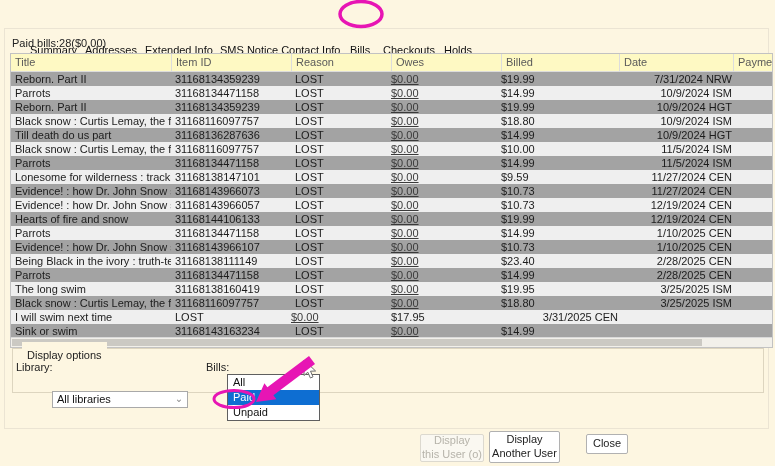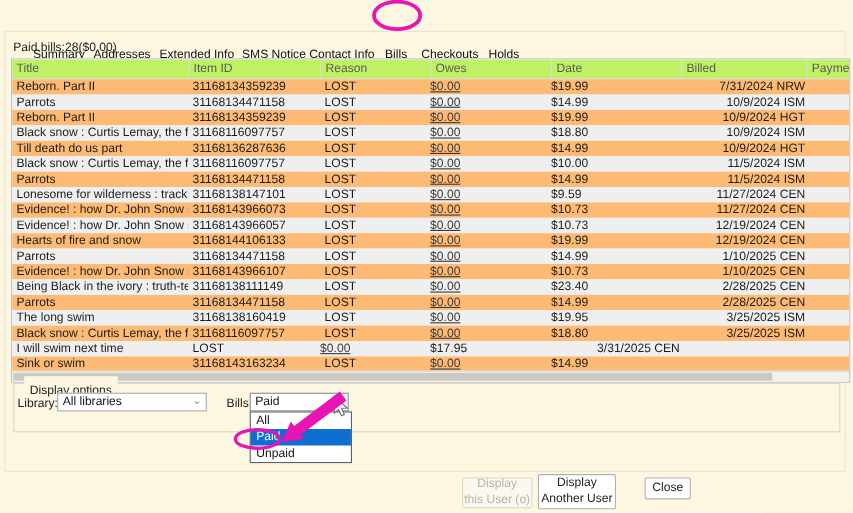"Title" .thead { background: #bef264 -> #fef9c3 }
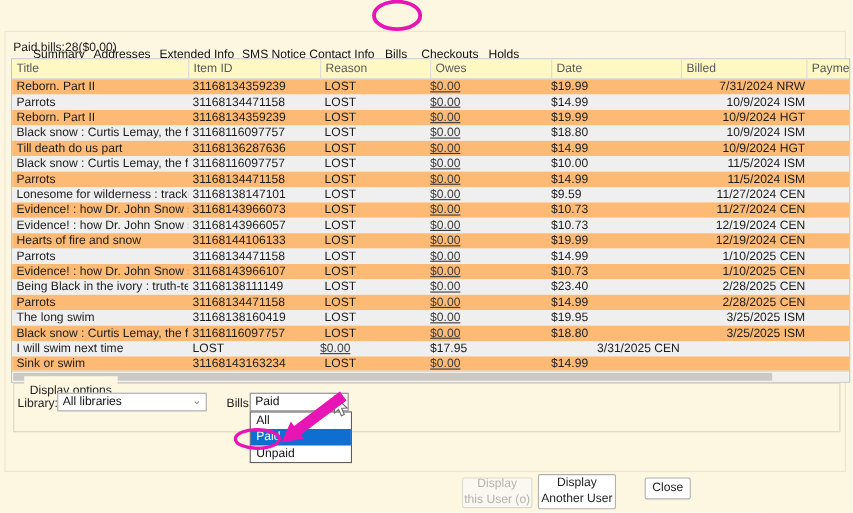"Date" div.th { order: before "Billed" -> after "Billed" }
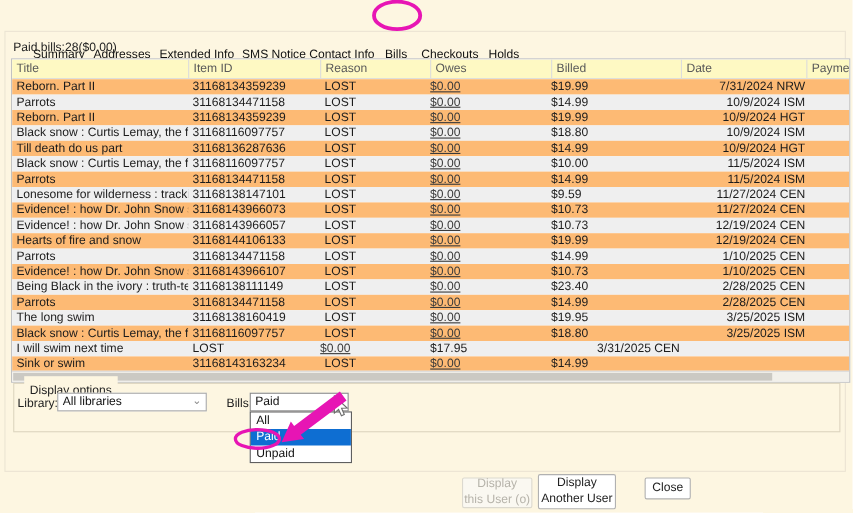"Reborn. Part II" .tr { background: #fdba74 -> #a3a3a3 }
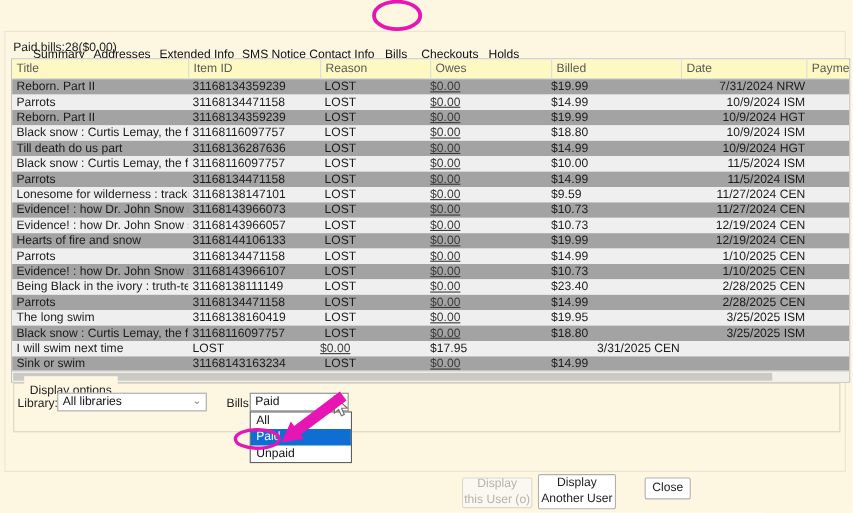"All libraries" .sel { margin-top: none -> 34px }
